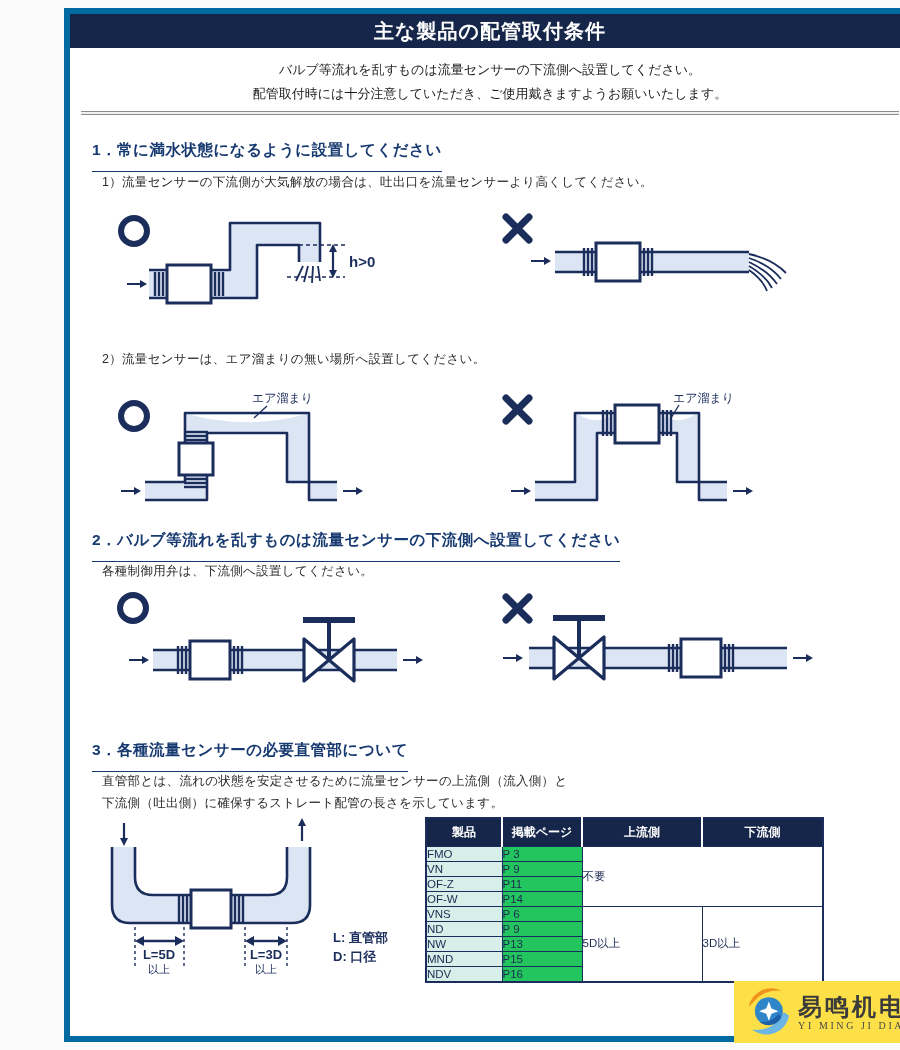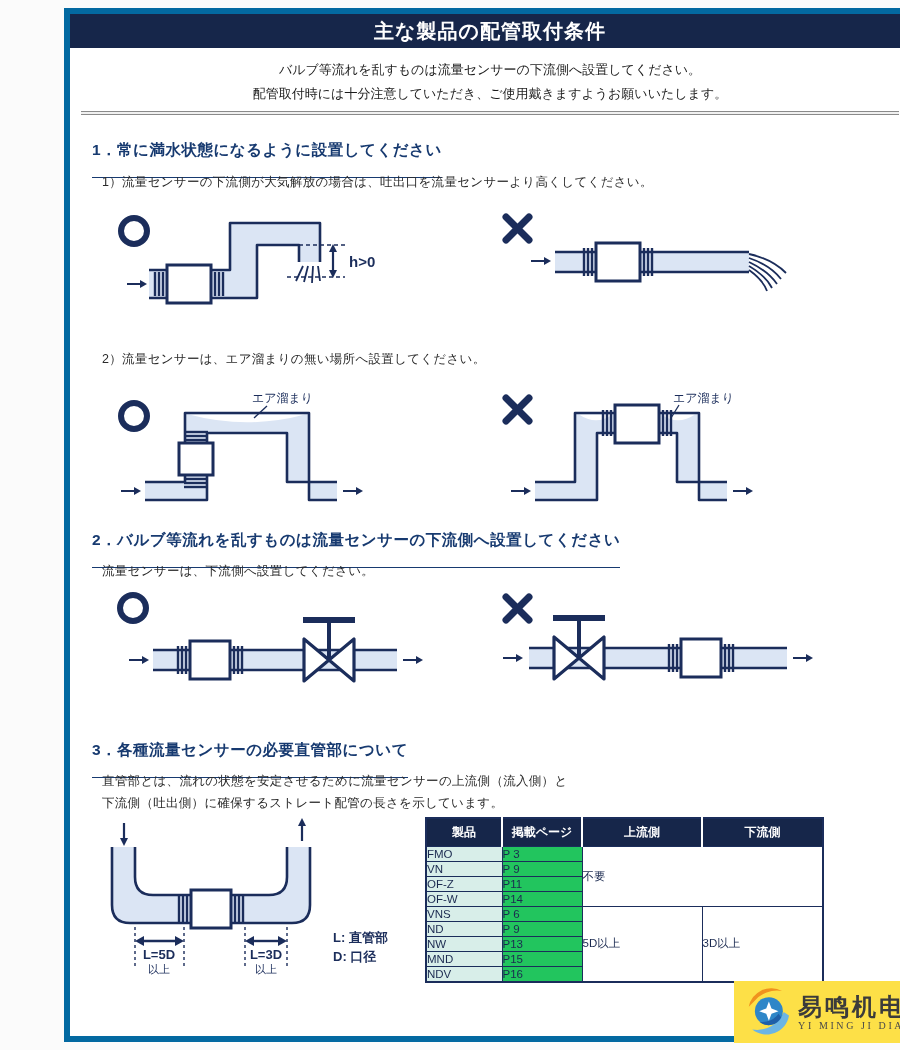"1．常に満水状態になるように設置してください" .sec-heading { padding-bottom: 16px -> 10px }
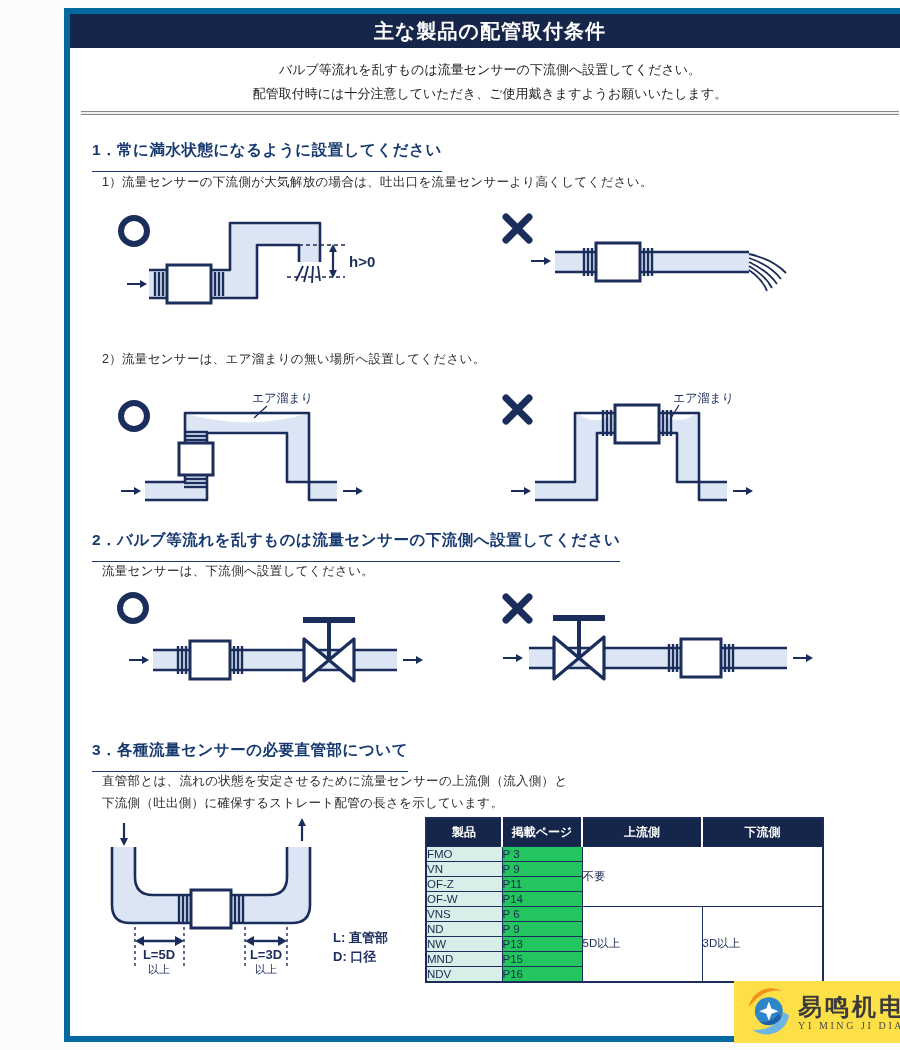"流量センサーは、下流側へ設置してください。" div.abs { text: 流量センサー -> 各種制御用弁 }
